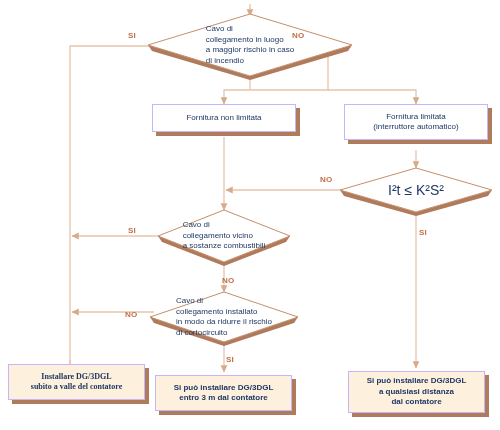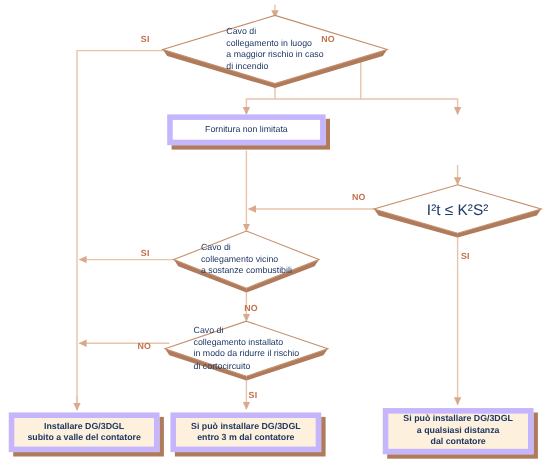"Fornitura non limitata" .box { border: 5px solid #c4b5fd -> 1px solid #c4b5fd }
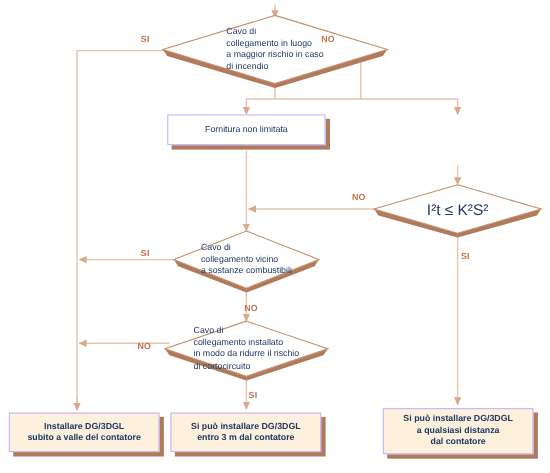"Fornitura limitata" div.boxwrap { html: none -> <div> <div></div> <div>Fornitura limitata (interruttore automatico)</div> </div> }
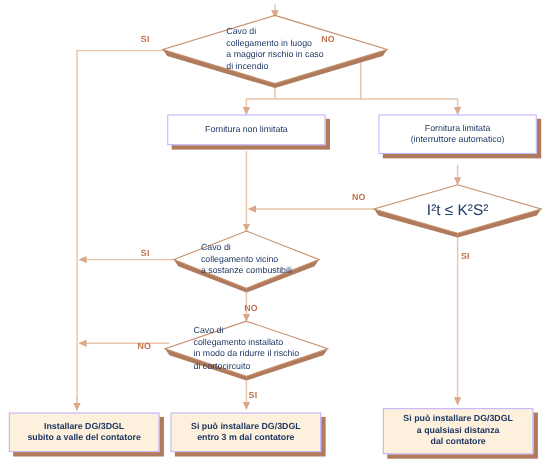"Installare DG/3DGL" div.boxwrap { font-family: none -> Liberation Serif, serif; top: 375px -> 364px }
